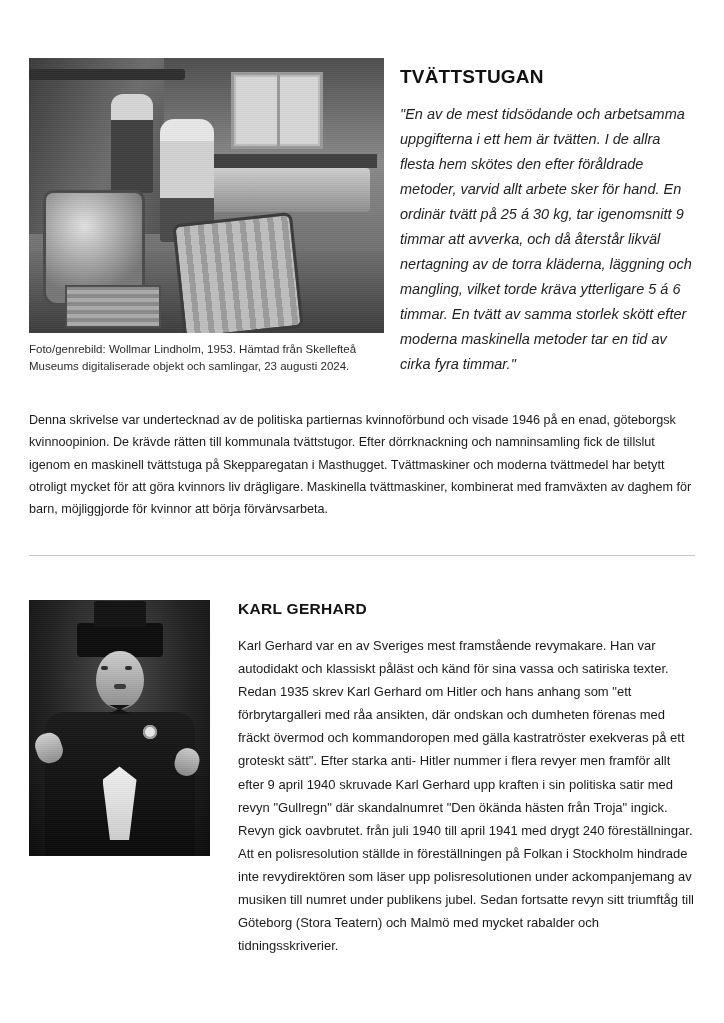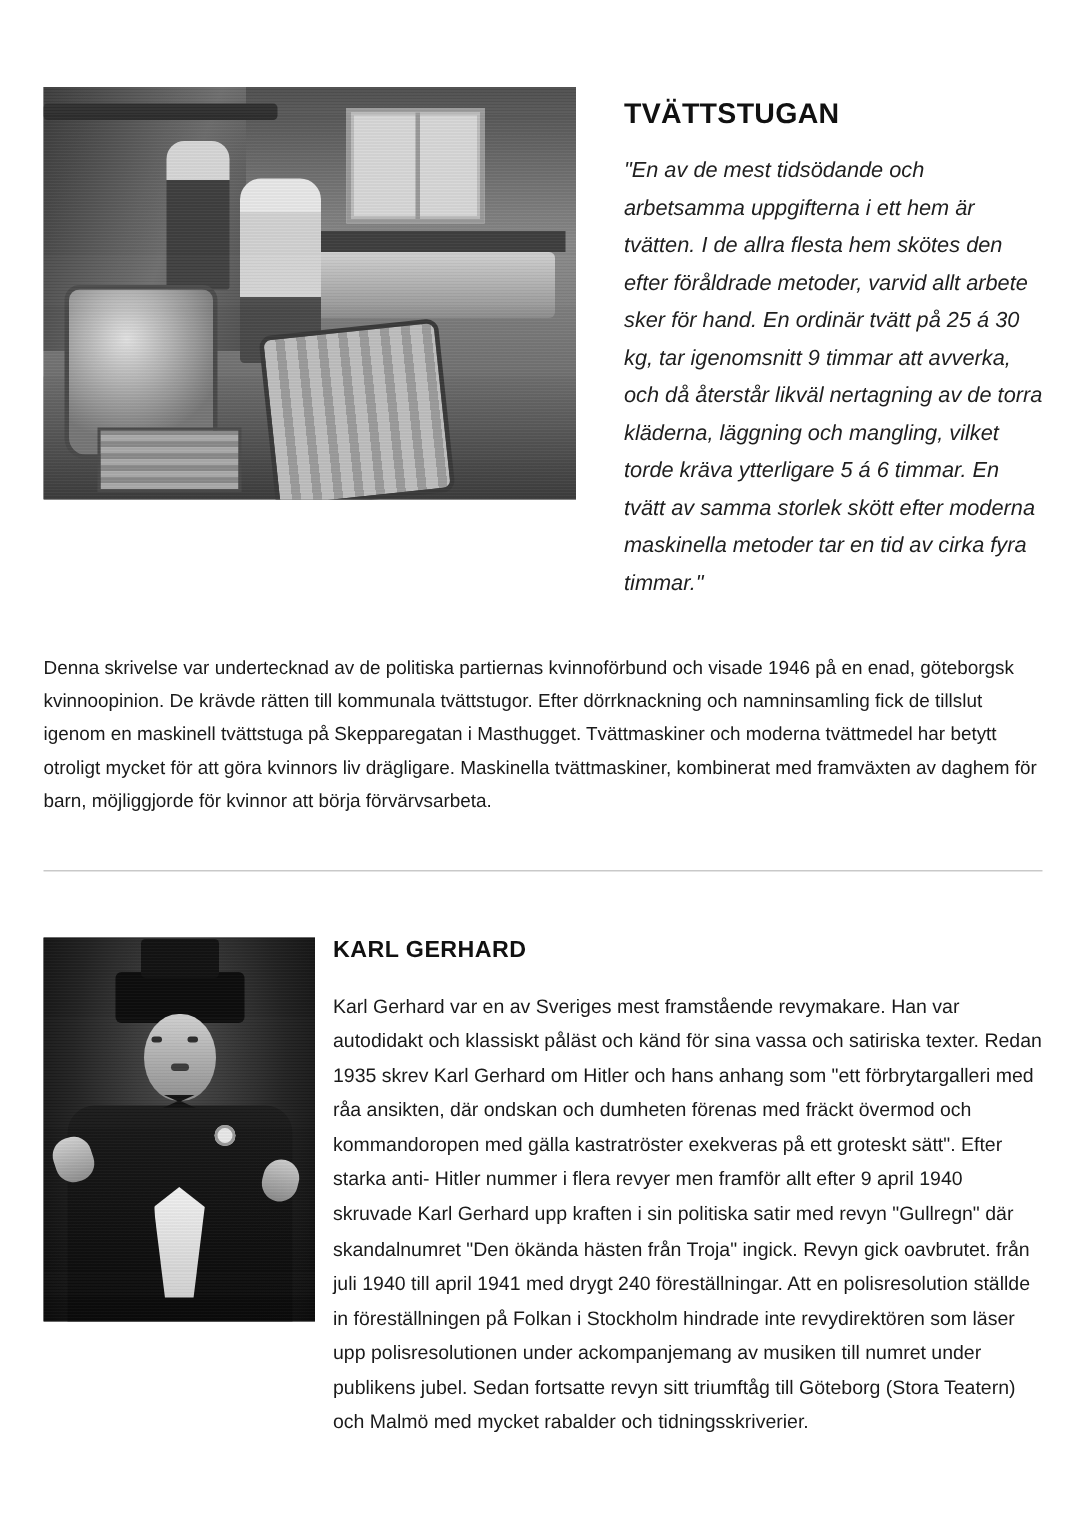"TVÄTTSTUGAN" .s1-right { margin-left: 28px -> none; padding-left: 4px -> 16px }
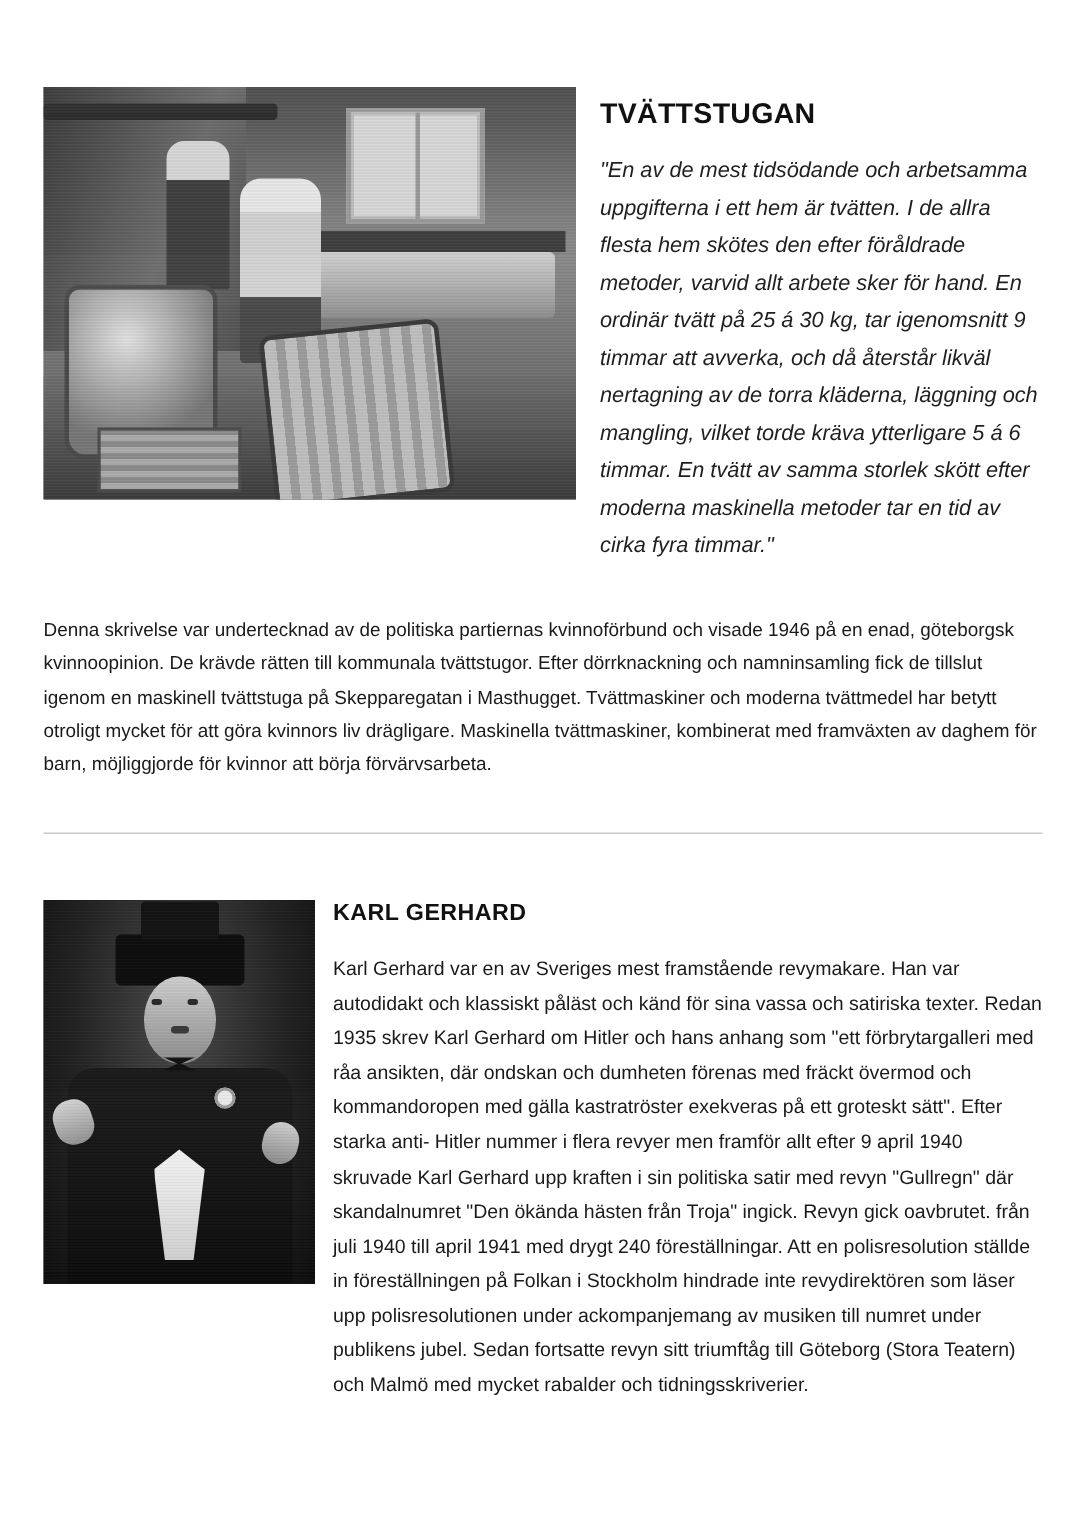"Foto/genrebild: Wollmar Lindholm, 1953." div.caption { html: none -> <div>Foto/genrebild: Wollmar Lindholm, 1953. Hämtad från Skellefteå Museums digitaliserade objekt och samlingar, 23 augusti 2024.</div> }
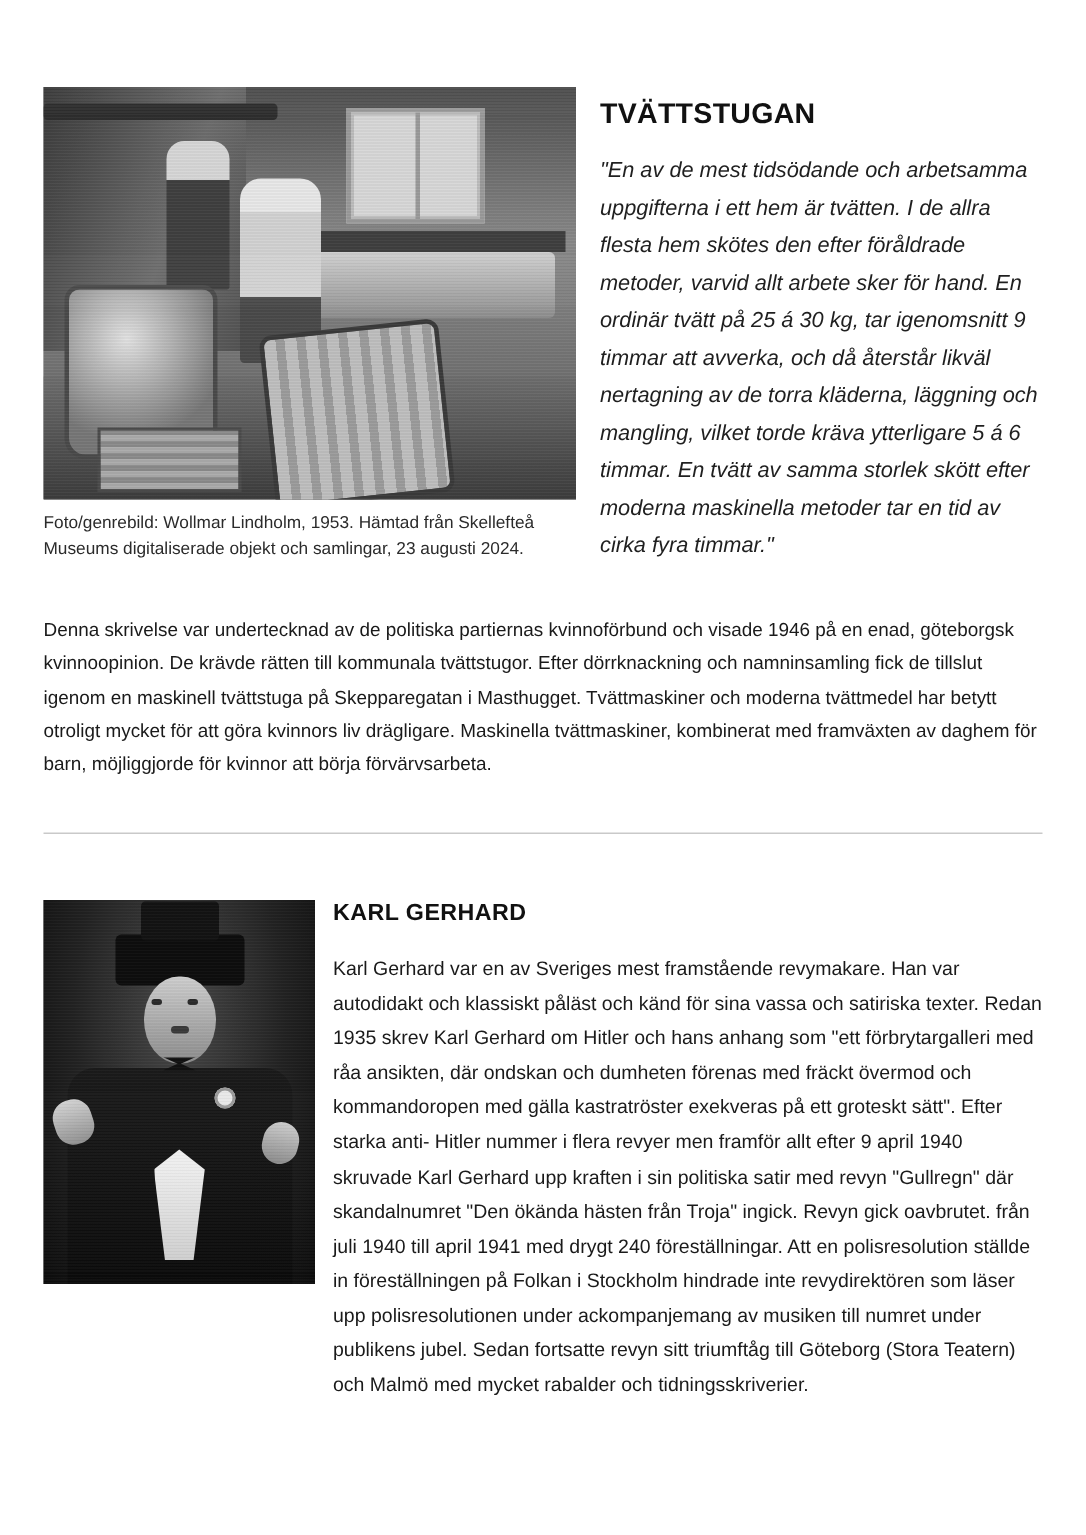"KARL GERHARD" .s2-right { padding-left: 12px -> 28px }
